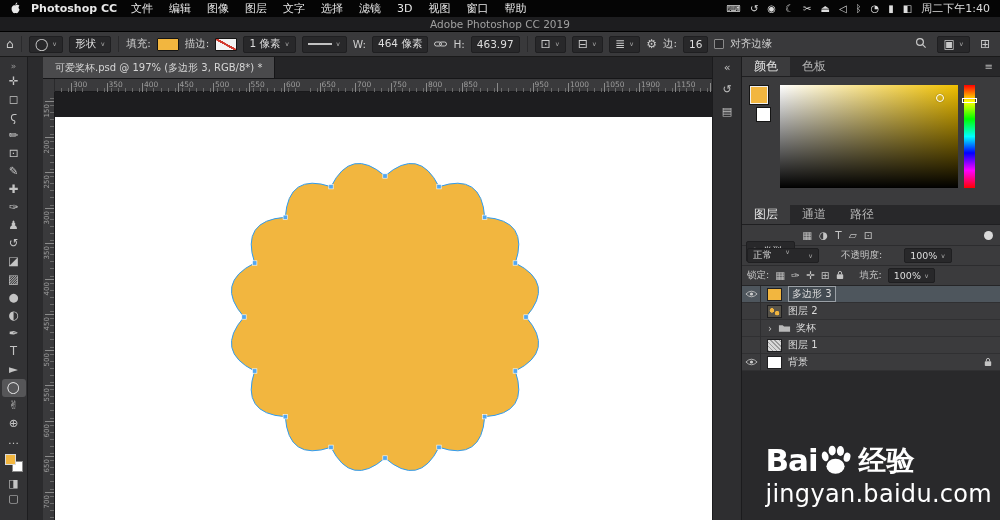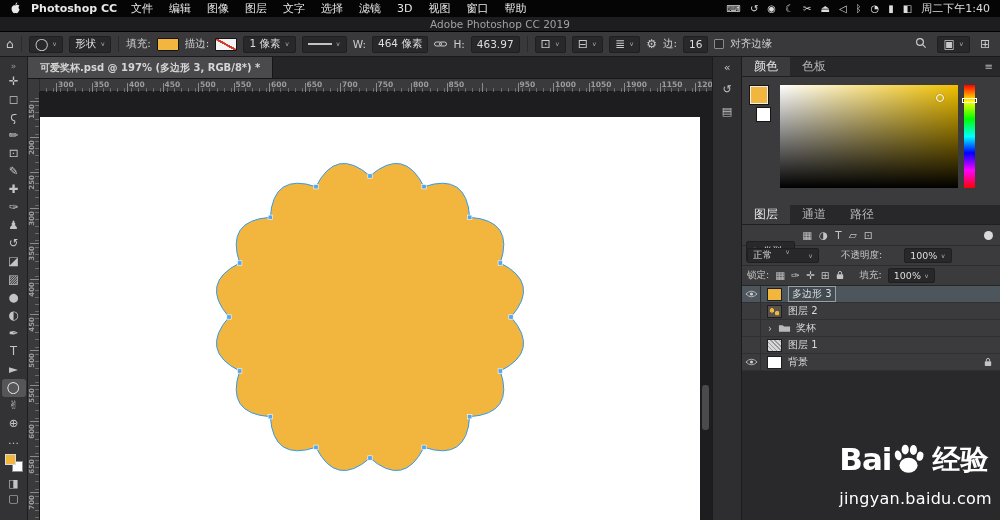"可爱奖杯.psd @ 197% (多边形 3," .center { font-weight: bold -> none; left: 28px -> 43px }
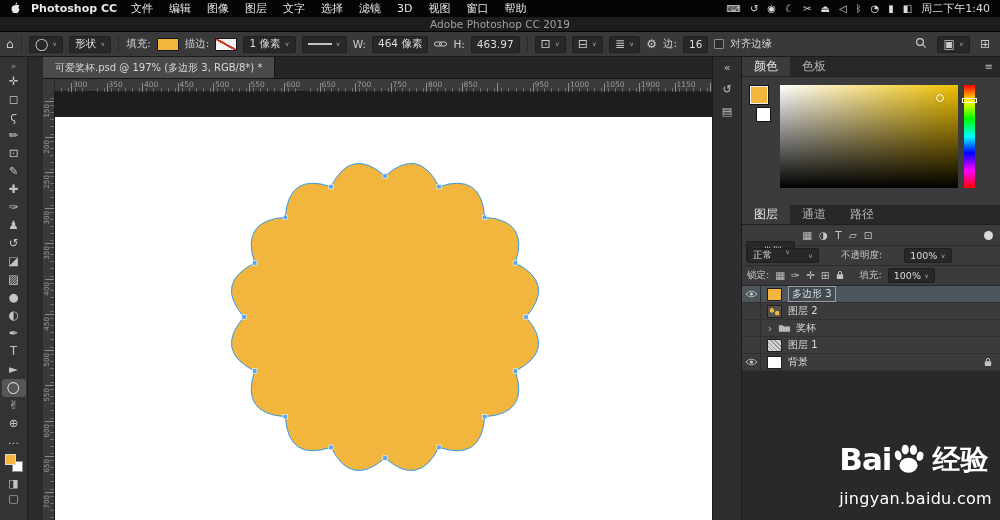"jingyan.baidu.com" .wm-url { font-size: 16px -> 24px; margin-top: 13px -> 3px }
